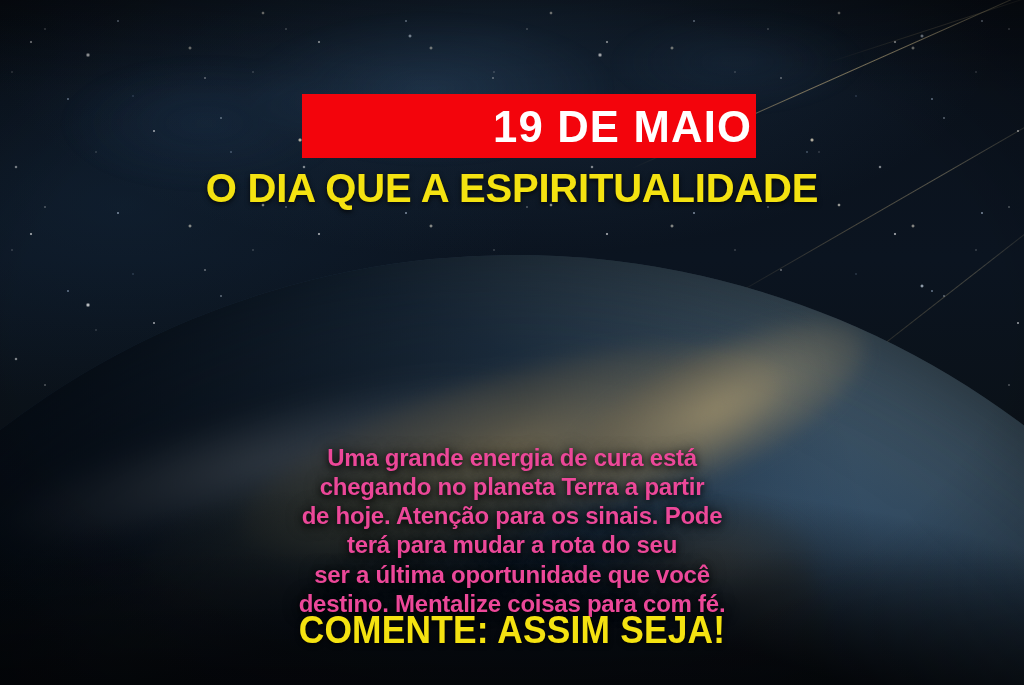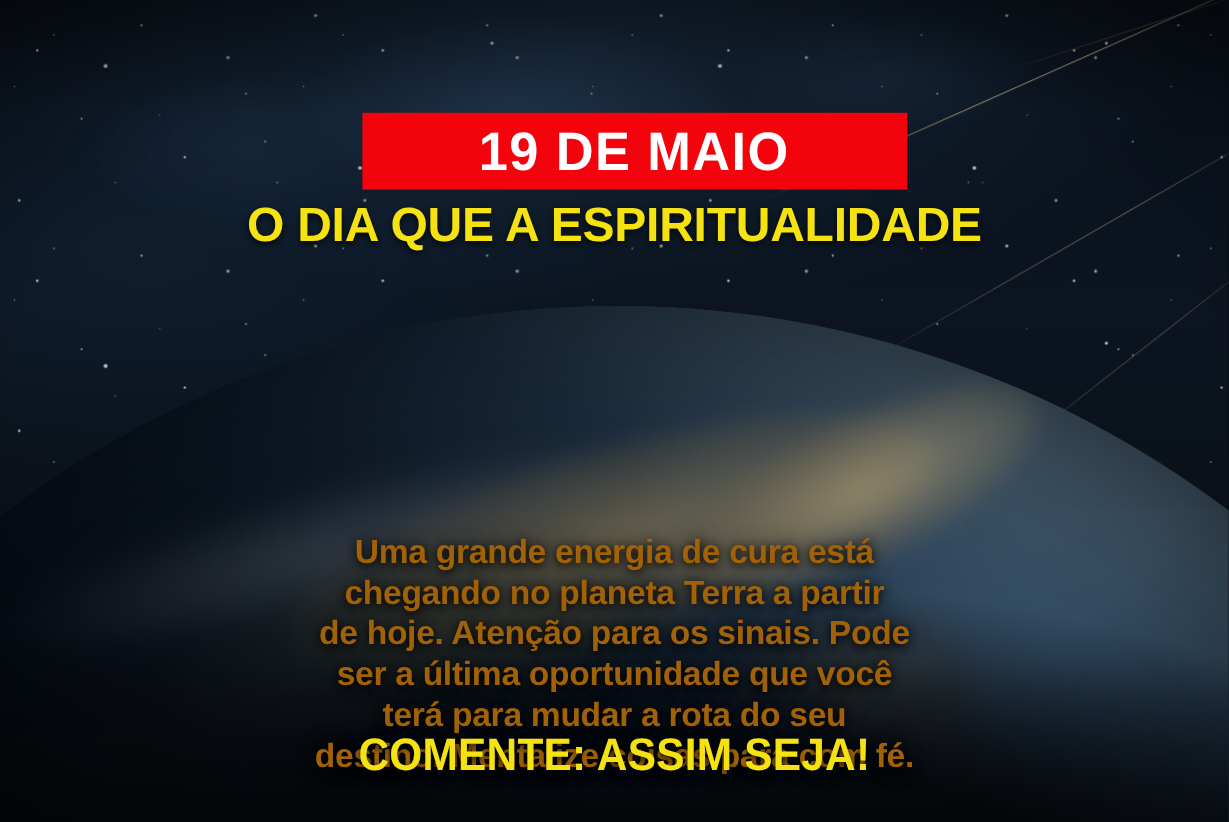"19 DE MAIO" .date-banner { justify-content: center -> flex-end }
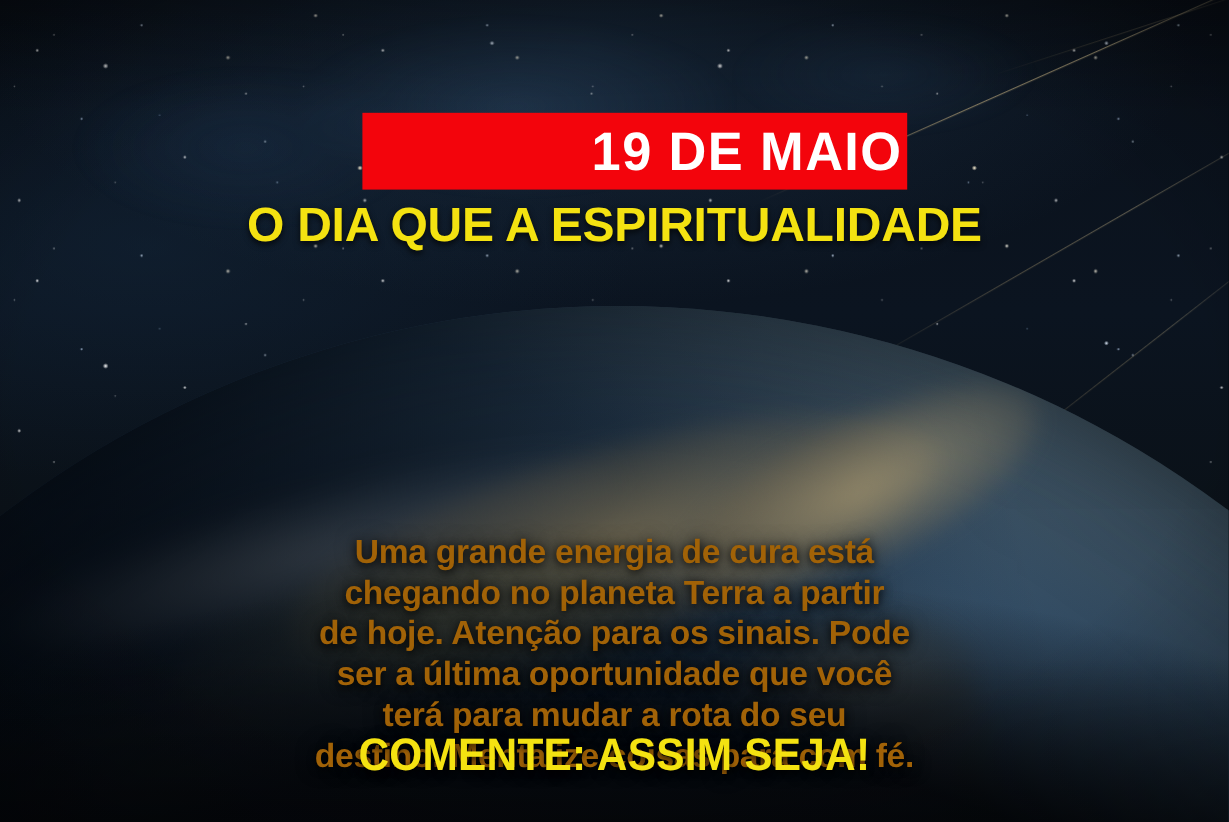"Uma grande energia de cura" .body-copy { color: #a16207 -> #ec4899; font-size: 28px -> 24px }
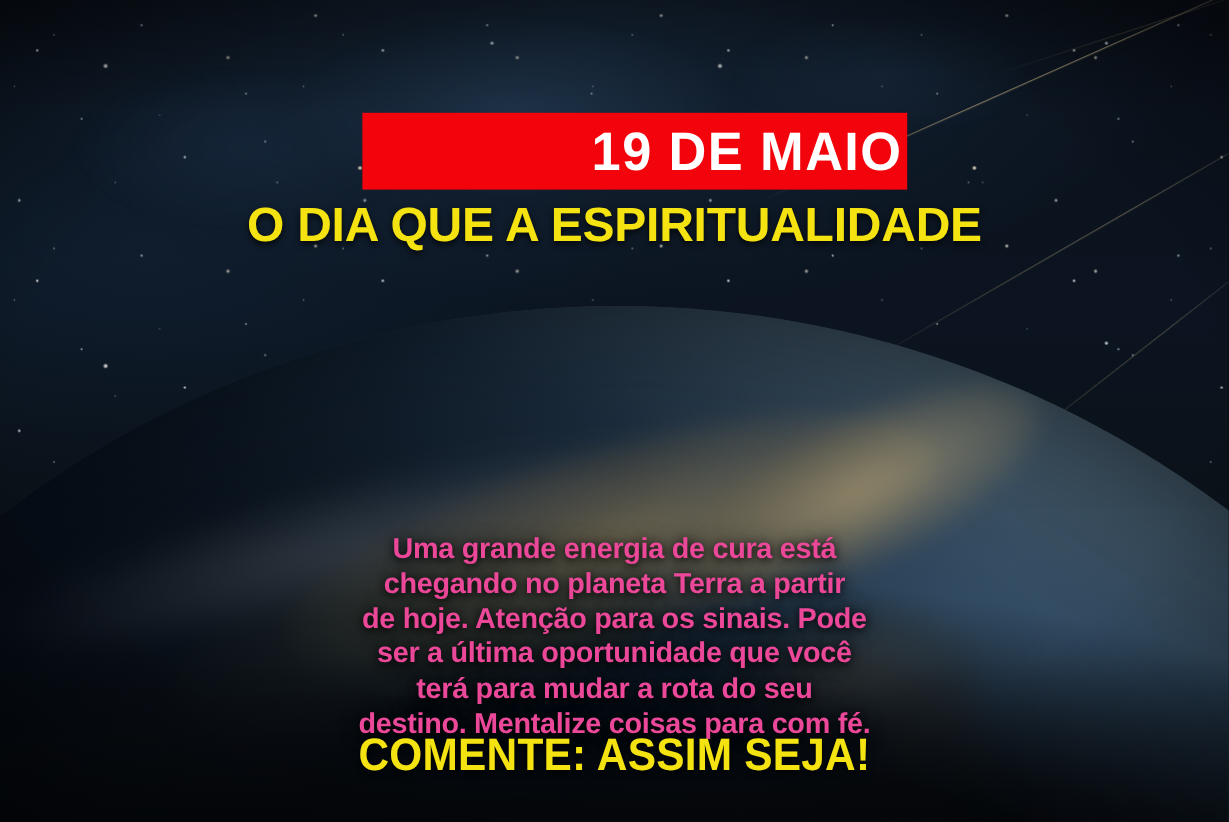"ser a última oportunidade que" span { order: before "terá para mudar a rota" -> after "terá para mudar a rota" }
